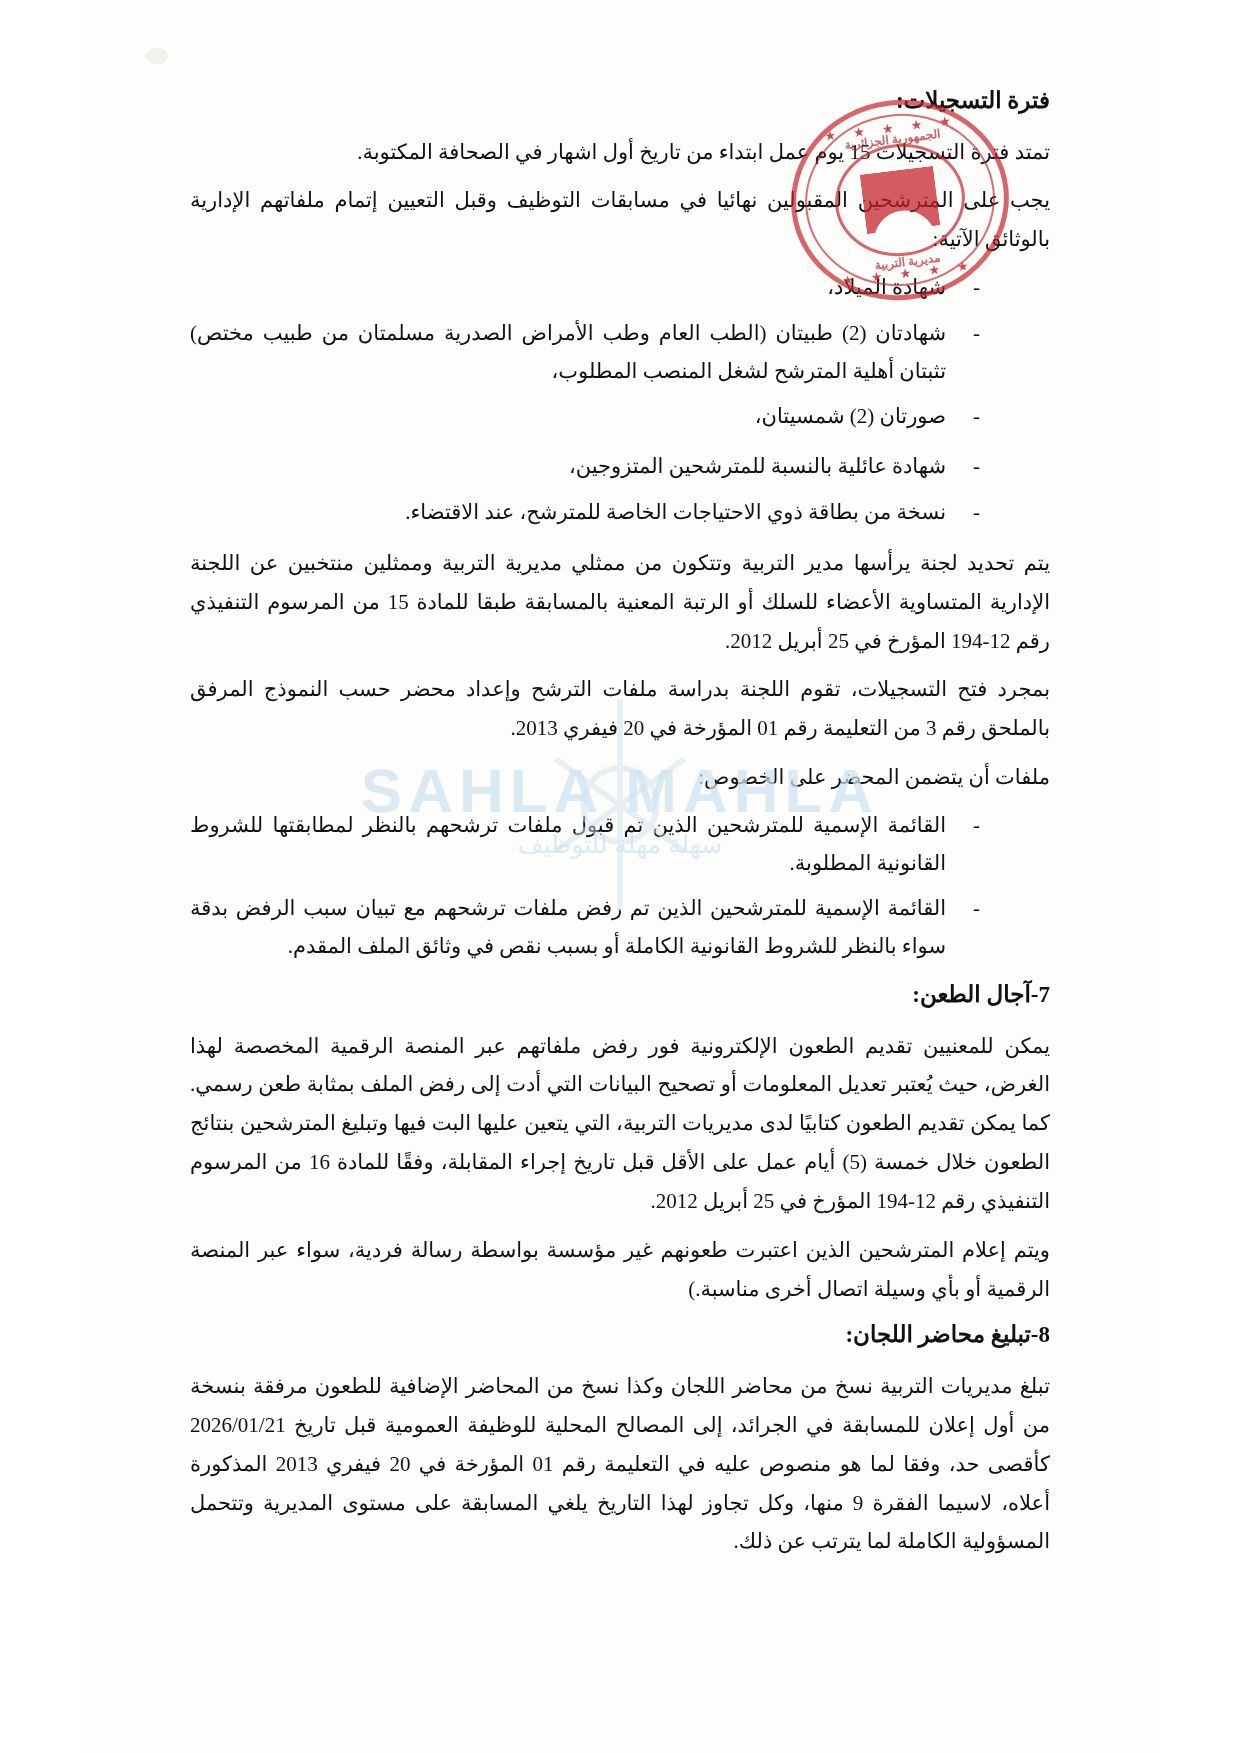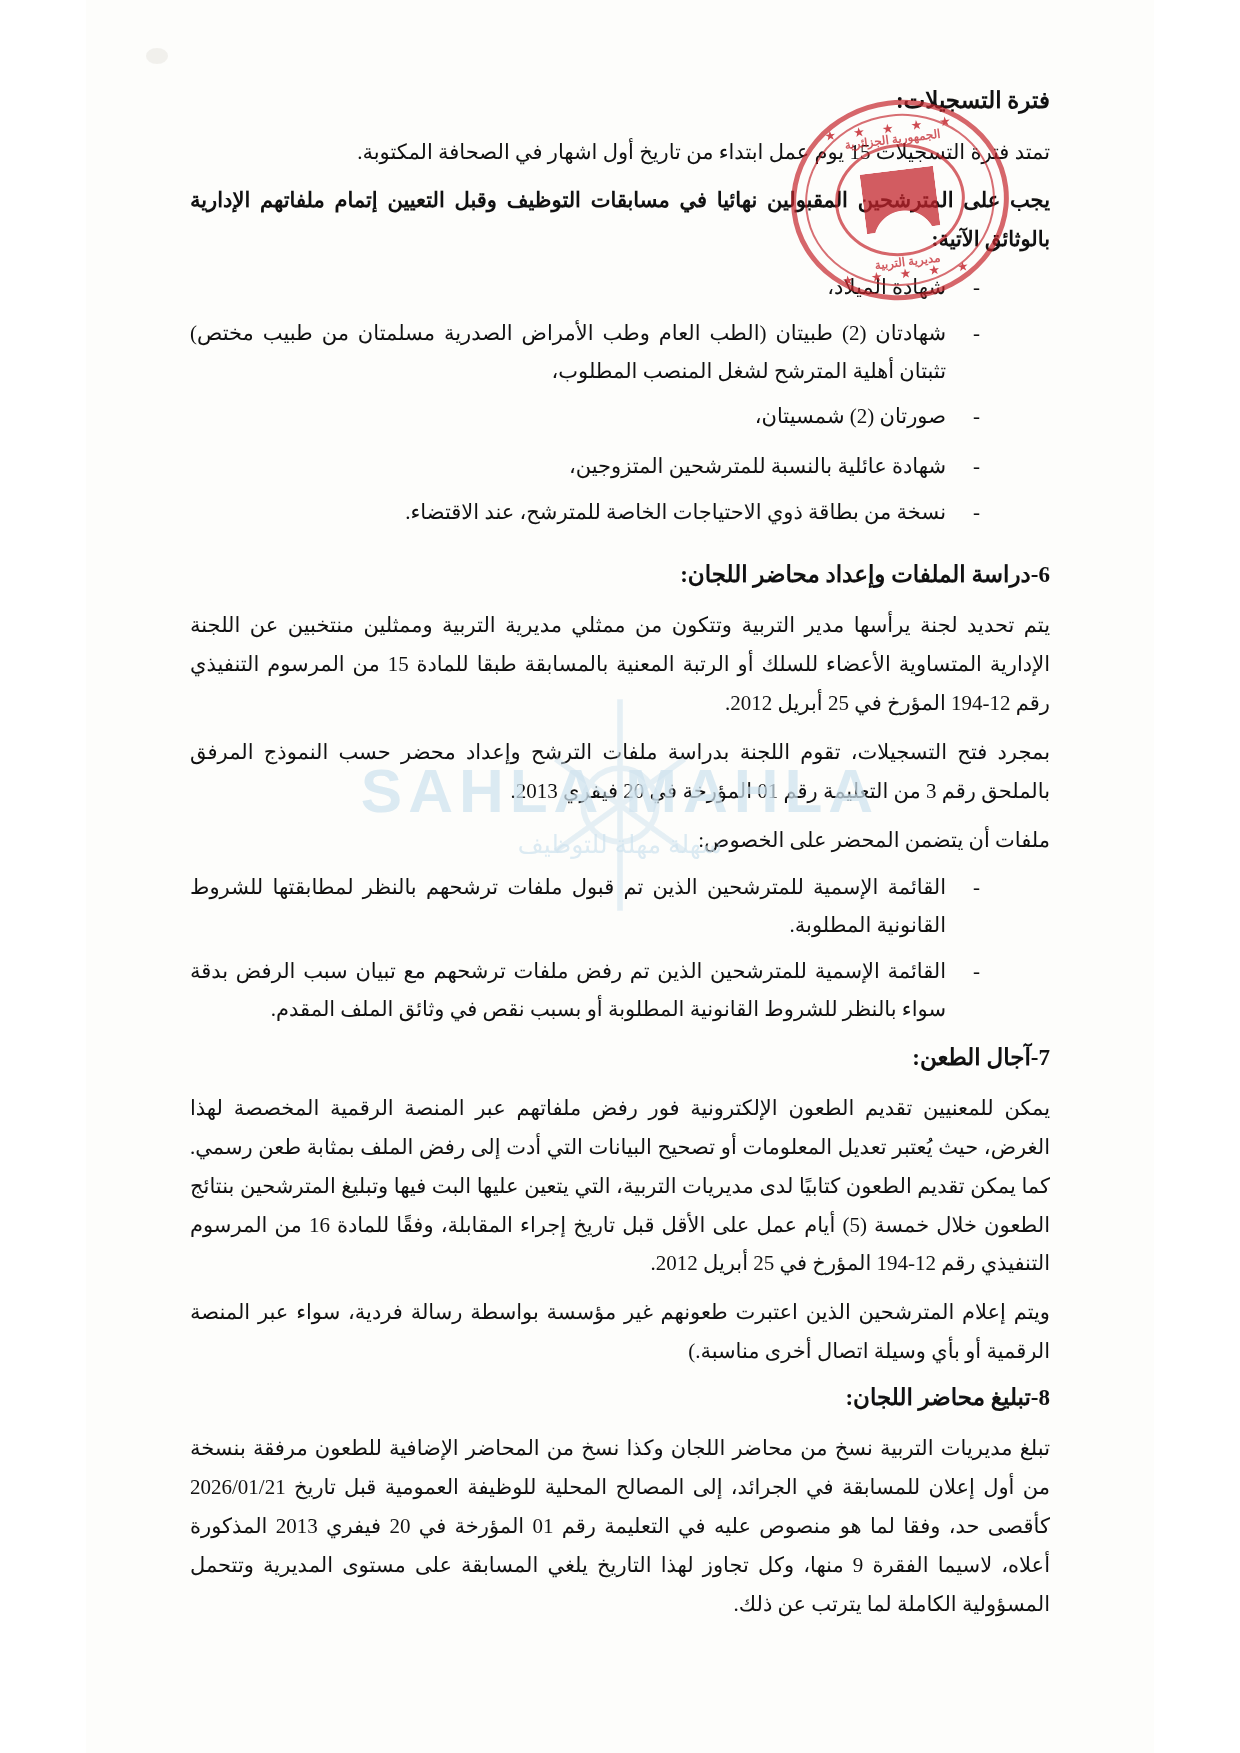"يجب على المترشحين المقبولين نهائيا" p.bold { font-weight: bold -> normal }
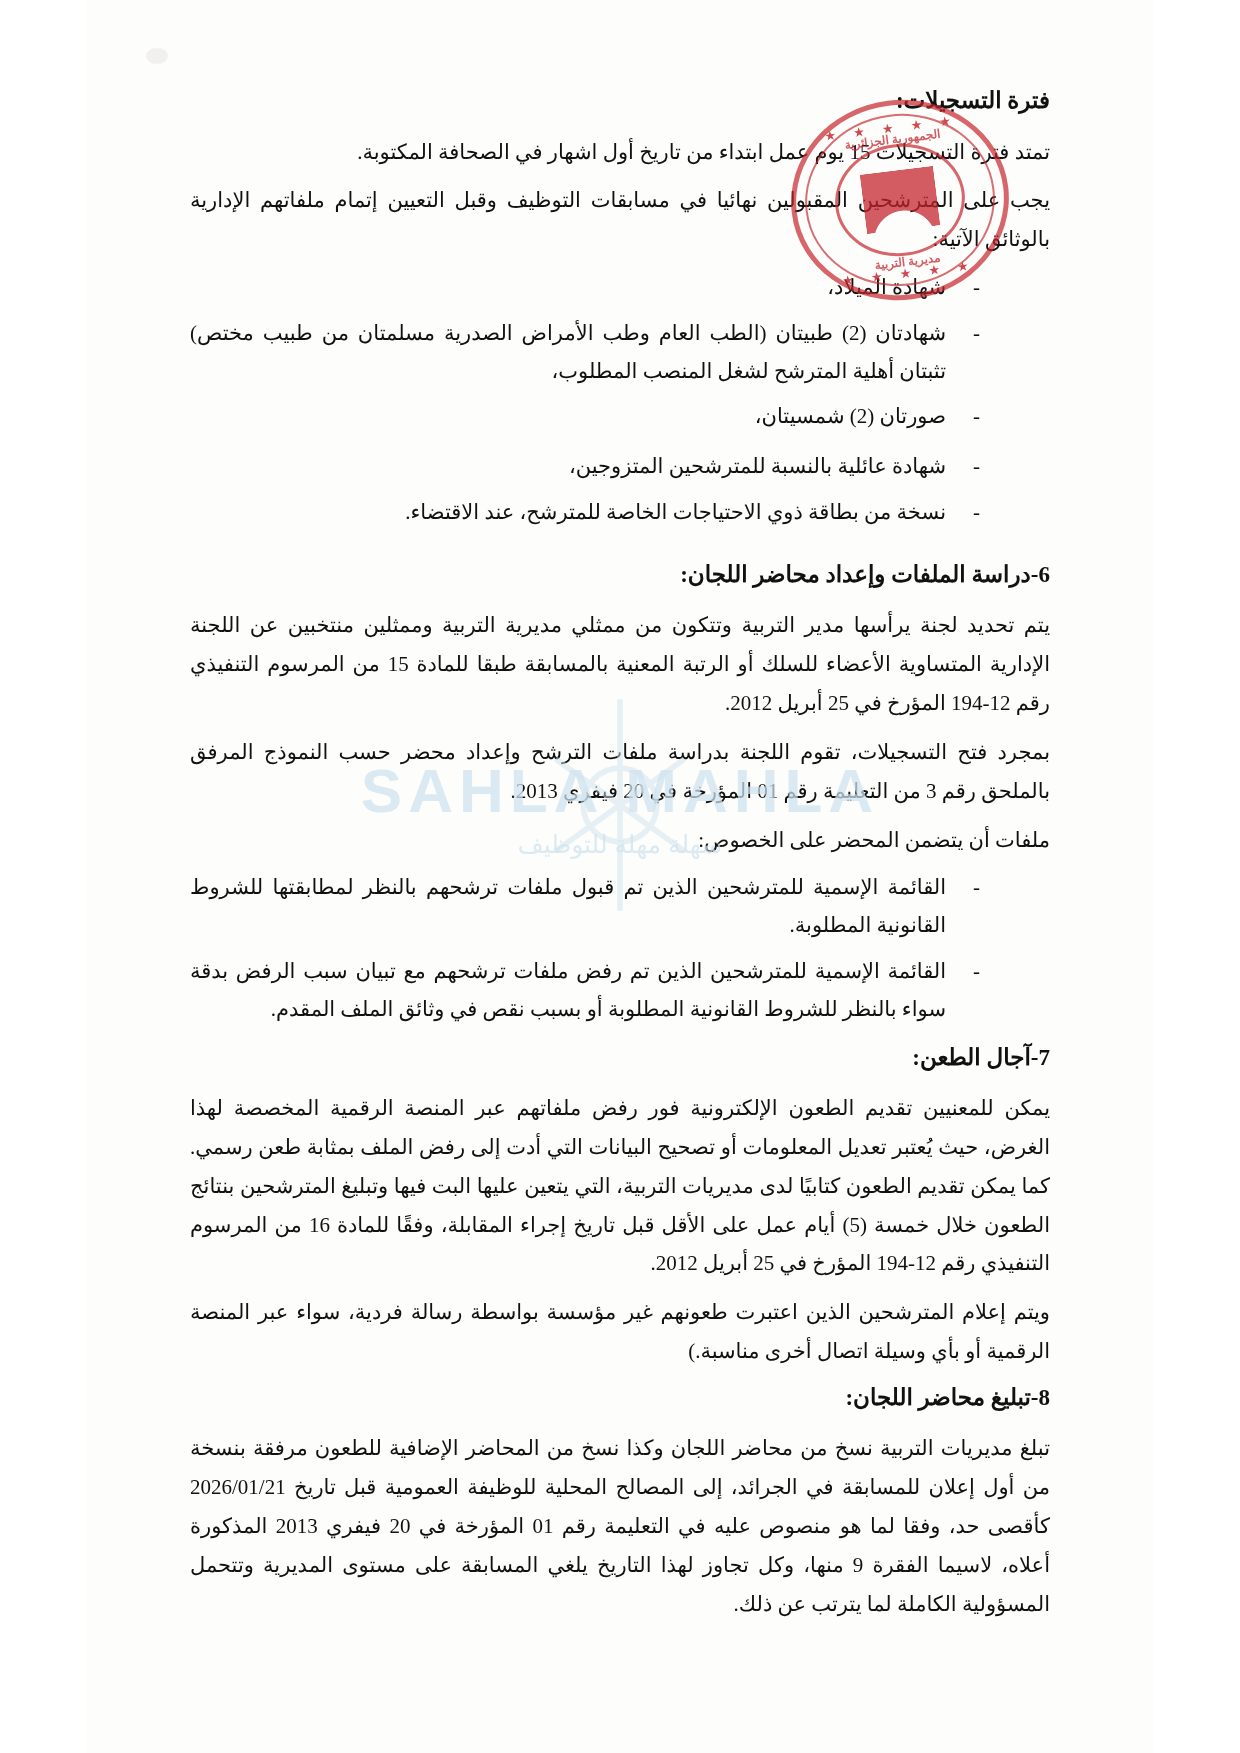"6-دراسة الملفات وإعداد محاضر اللجان:" h2.heading { html: <h2>6-دراسة الملفات وإعداد محاضر اللجان:</h2> -> none }
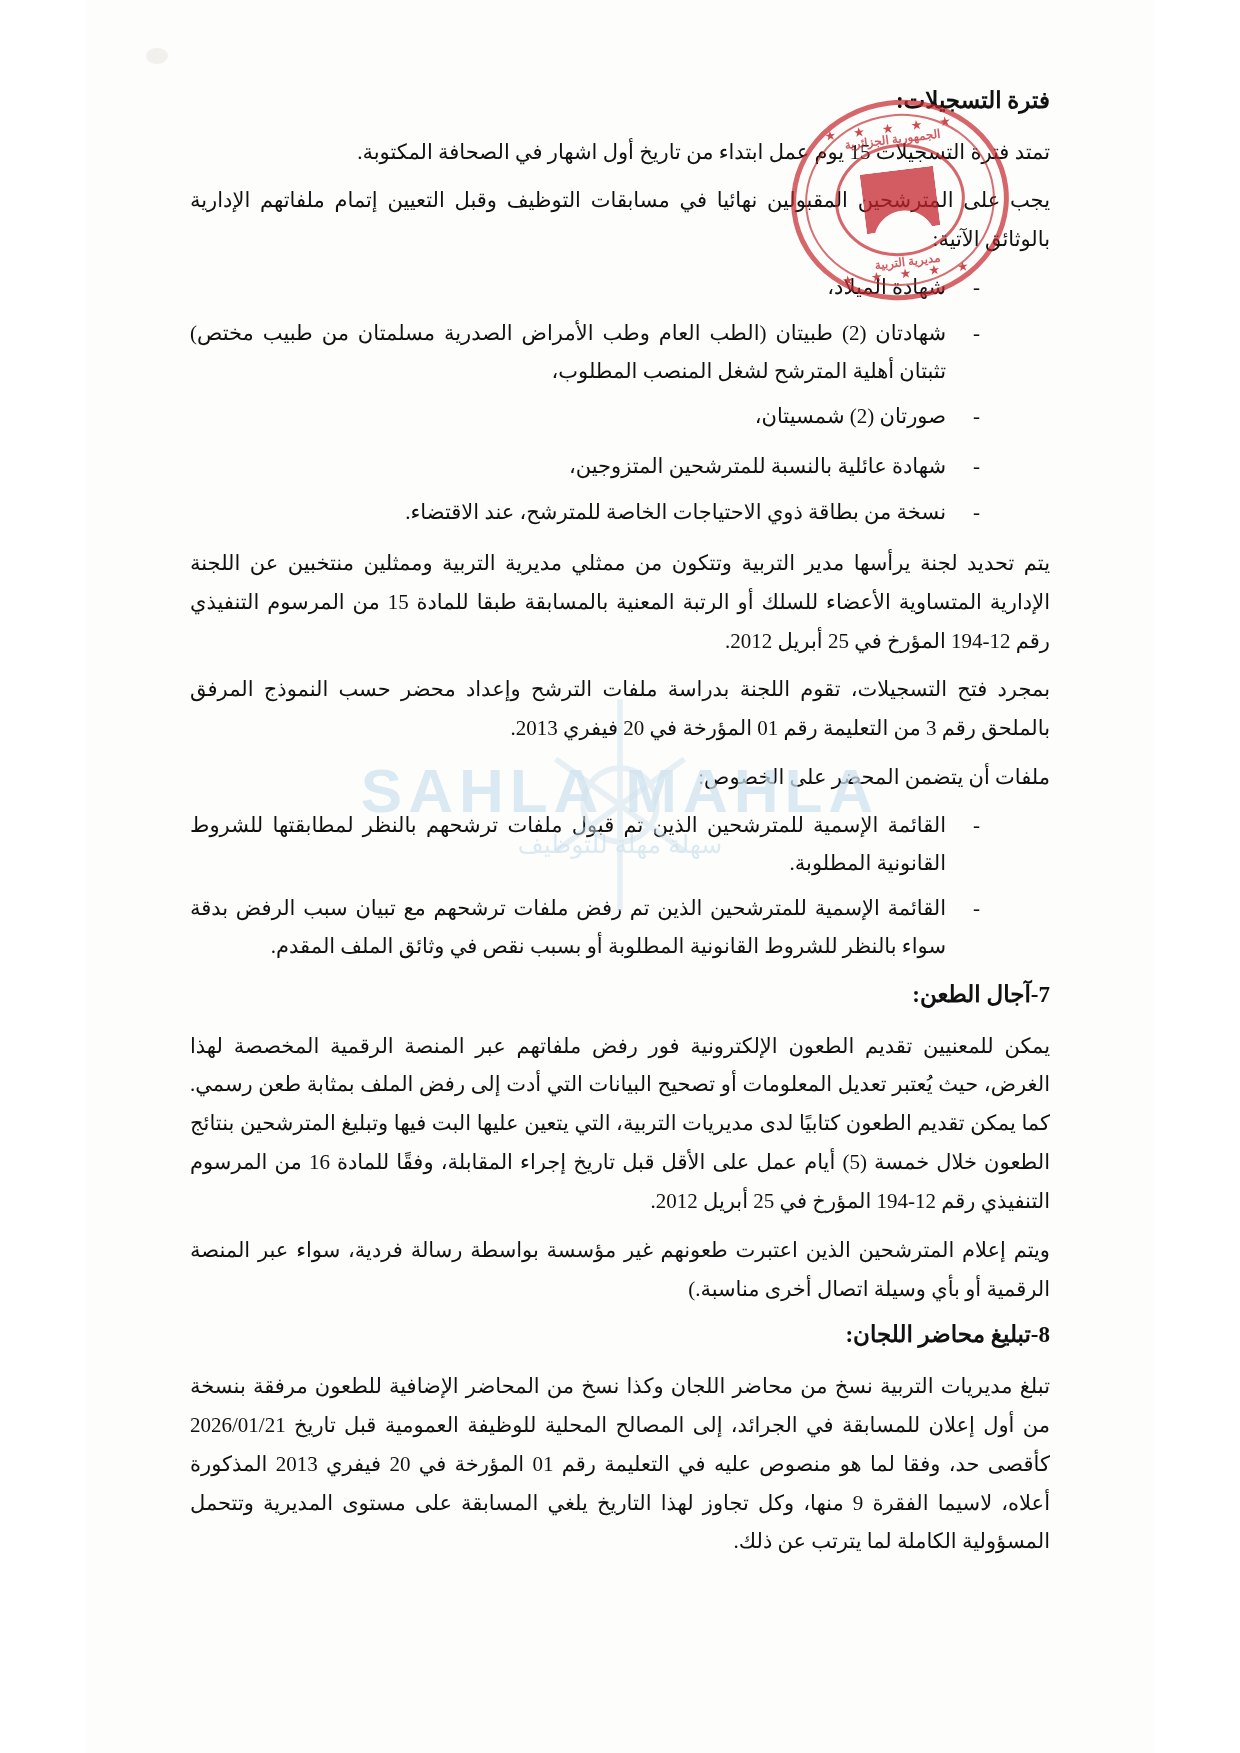"القائمة الإسمية للمترشحين الذين تم رفض" span { text: المطلوبة -> الكاملة }
